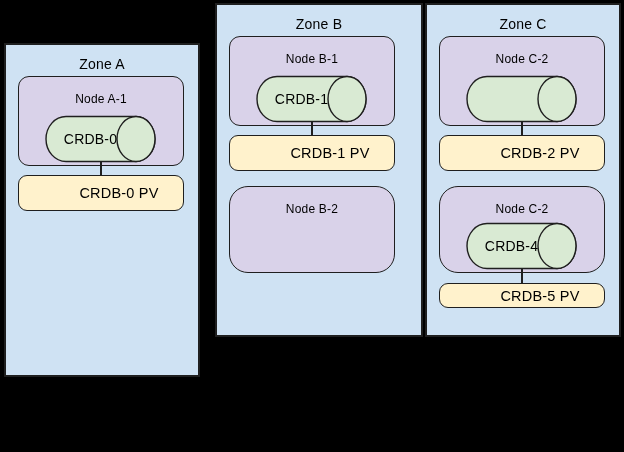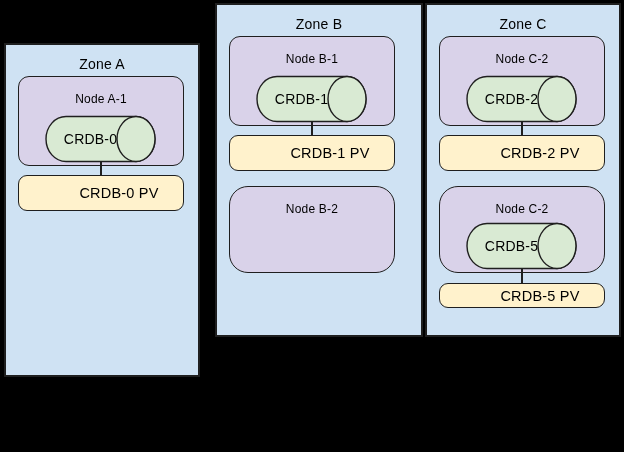"CRDB-2" div.pod-label { html: <div>CRDB-2</div> -> none }
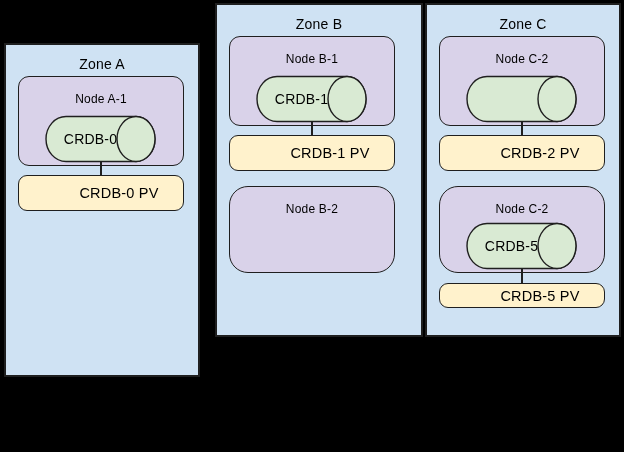"CRDB-5" div.pod-label { text: CRDB-5 -> CRDB-4 }
